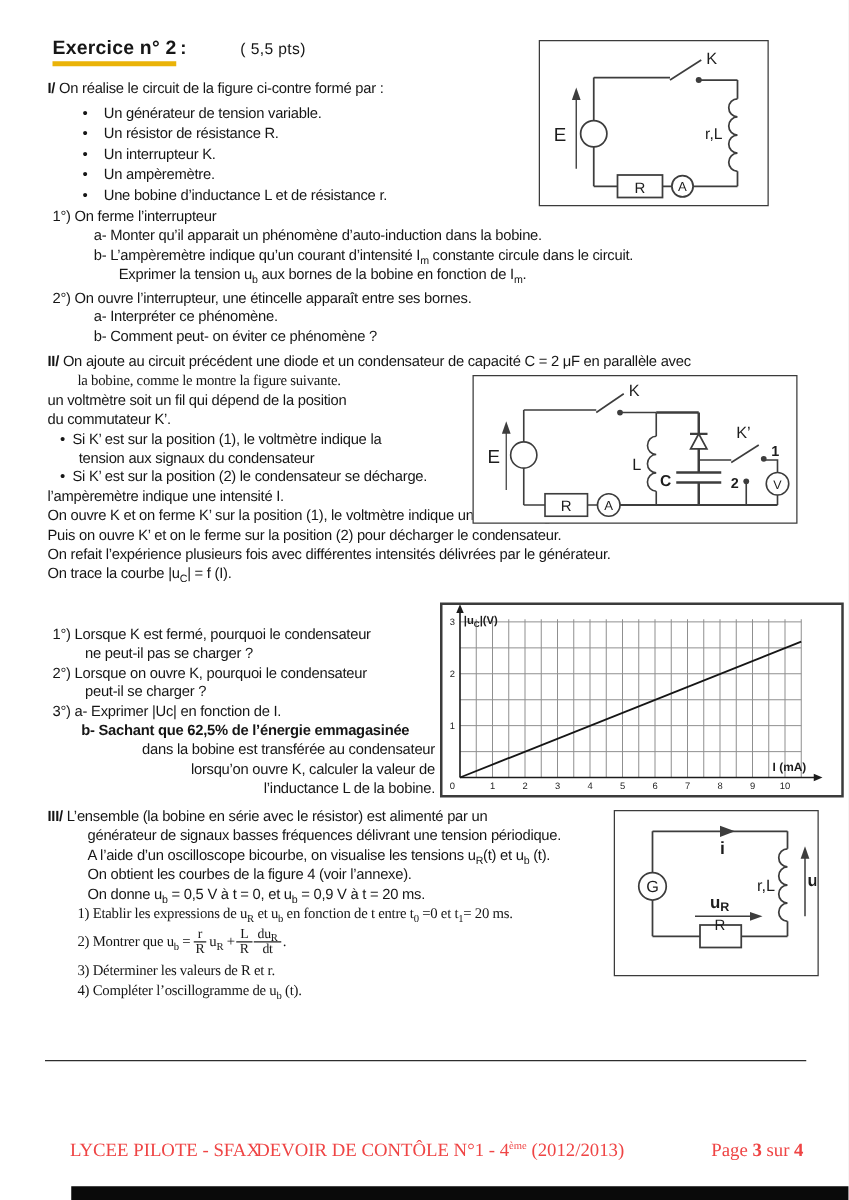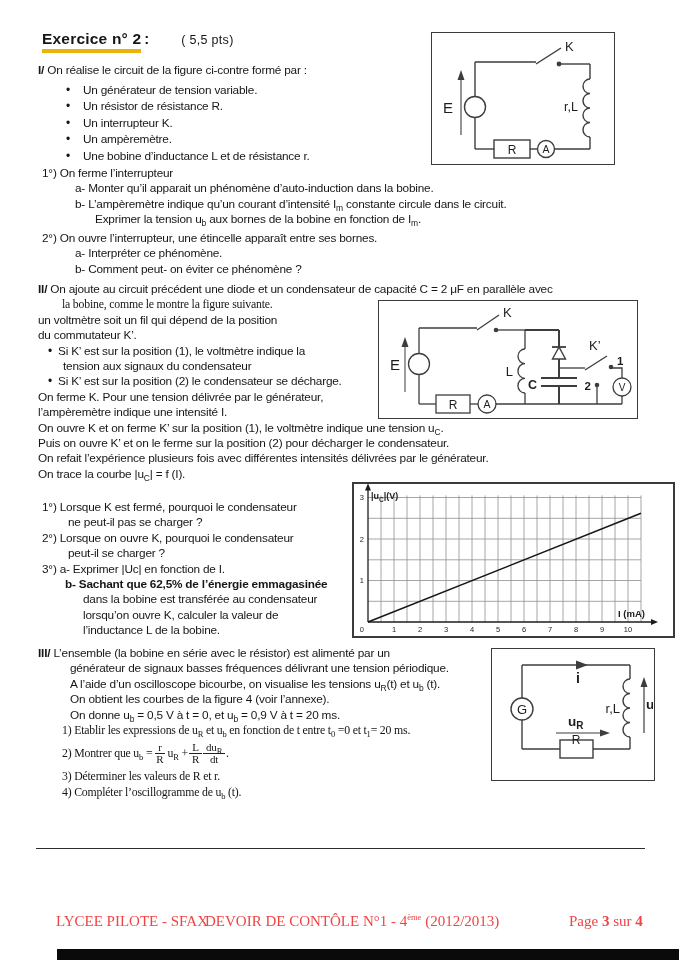"( 5,5 pts)" .pts { margin-left: 32px -> 43px }
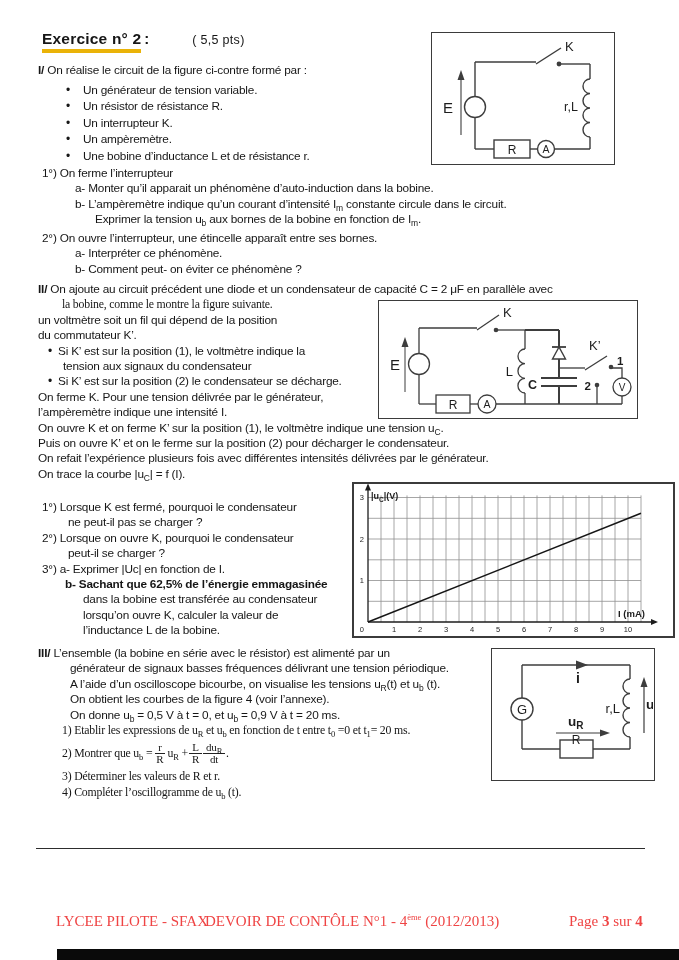"On ferme K. Pour une" div.line { html: <div>On ferme K. Pour une tension délivrée par le générateur,</div> -> none }
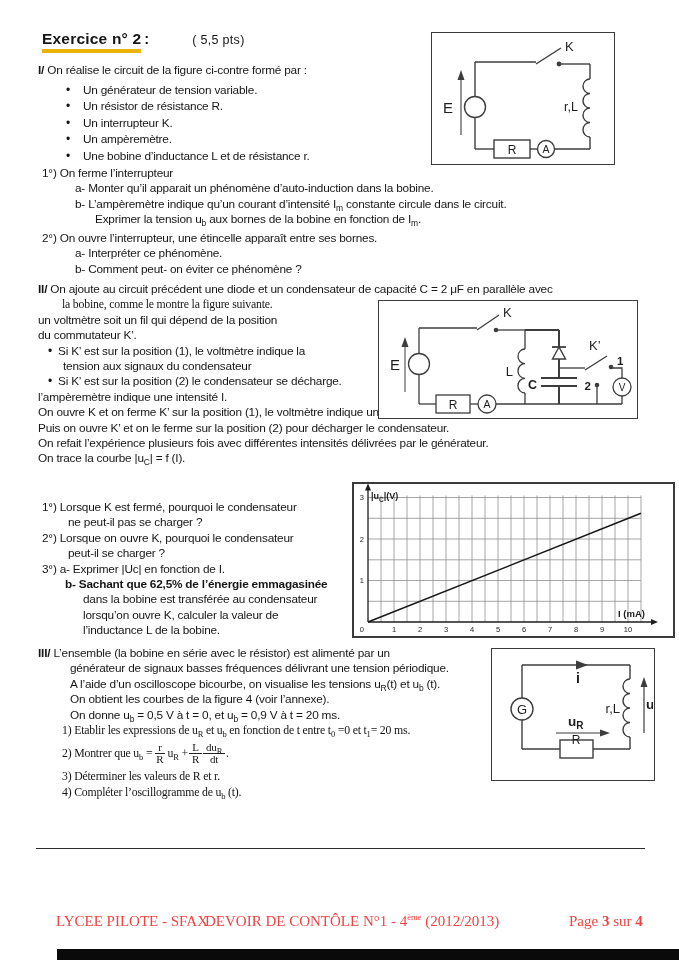"dans la bobine est transférée" .p45 { text-align: none -> right }
